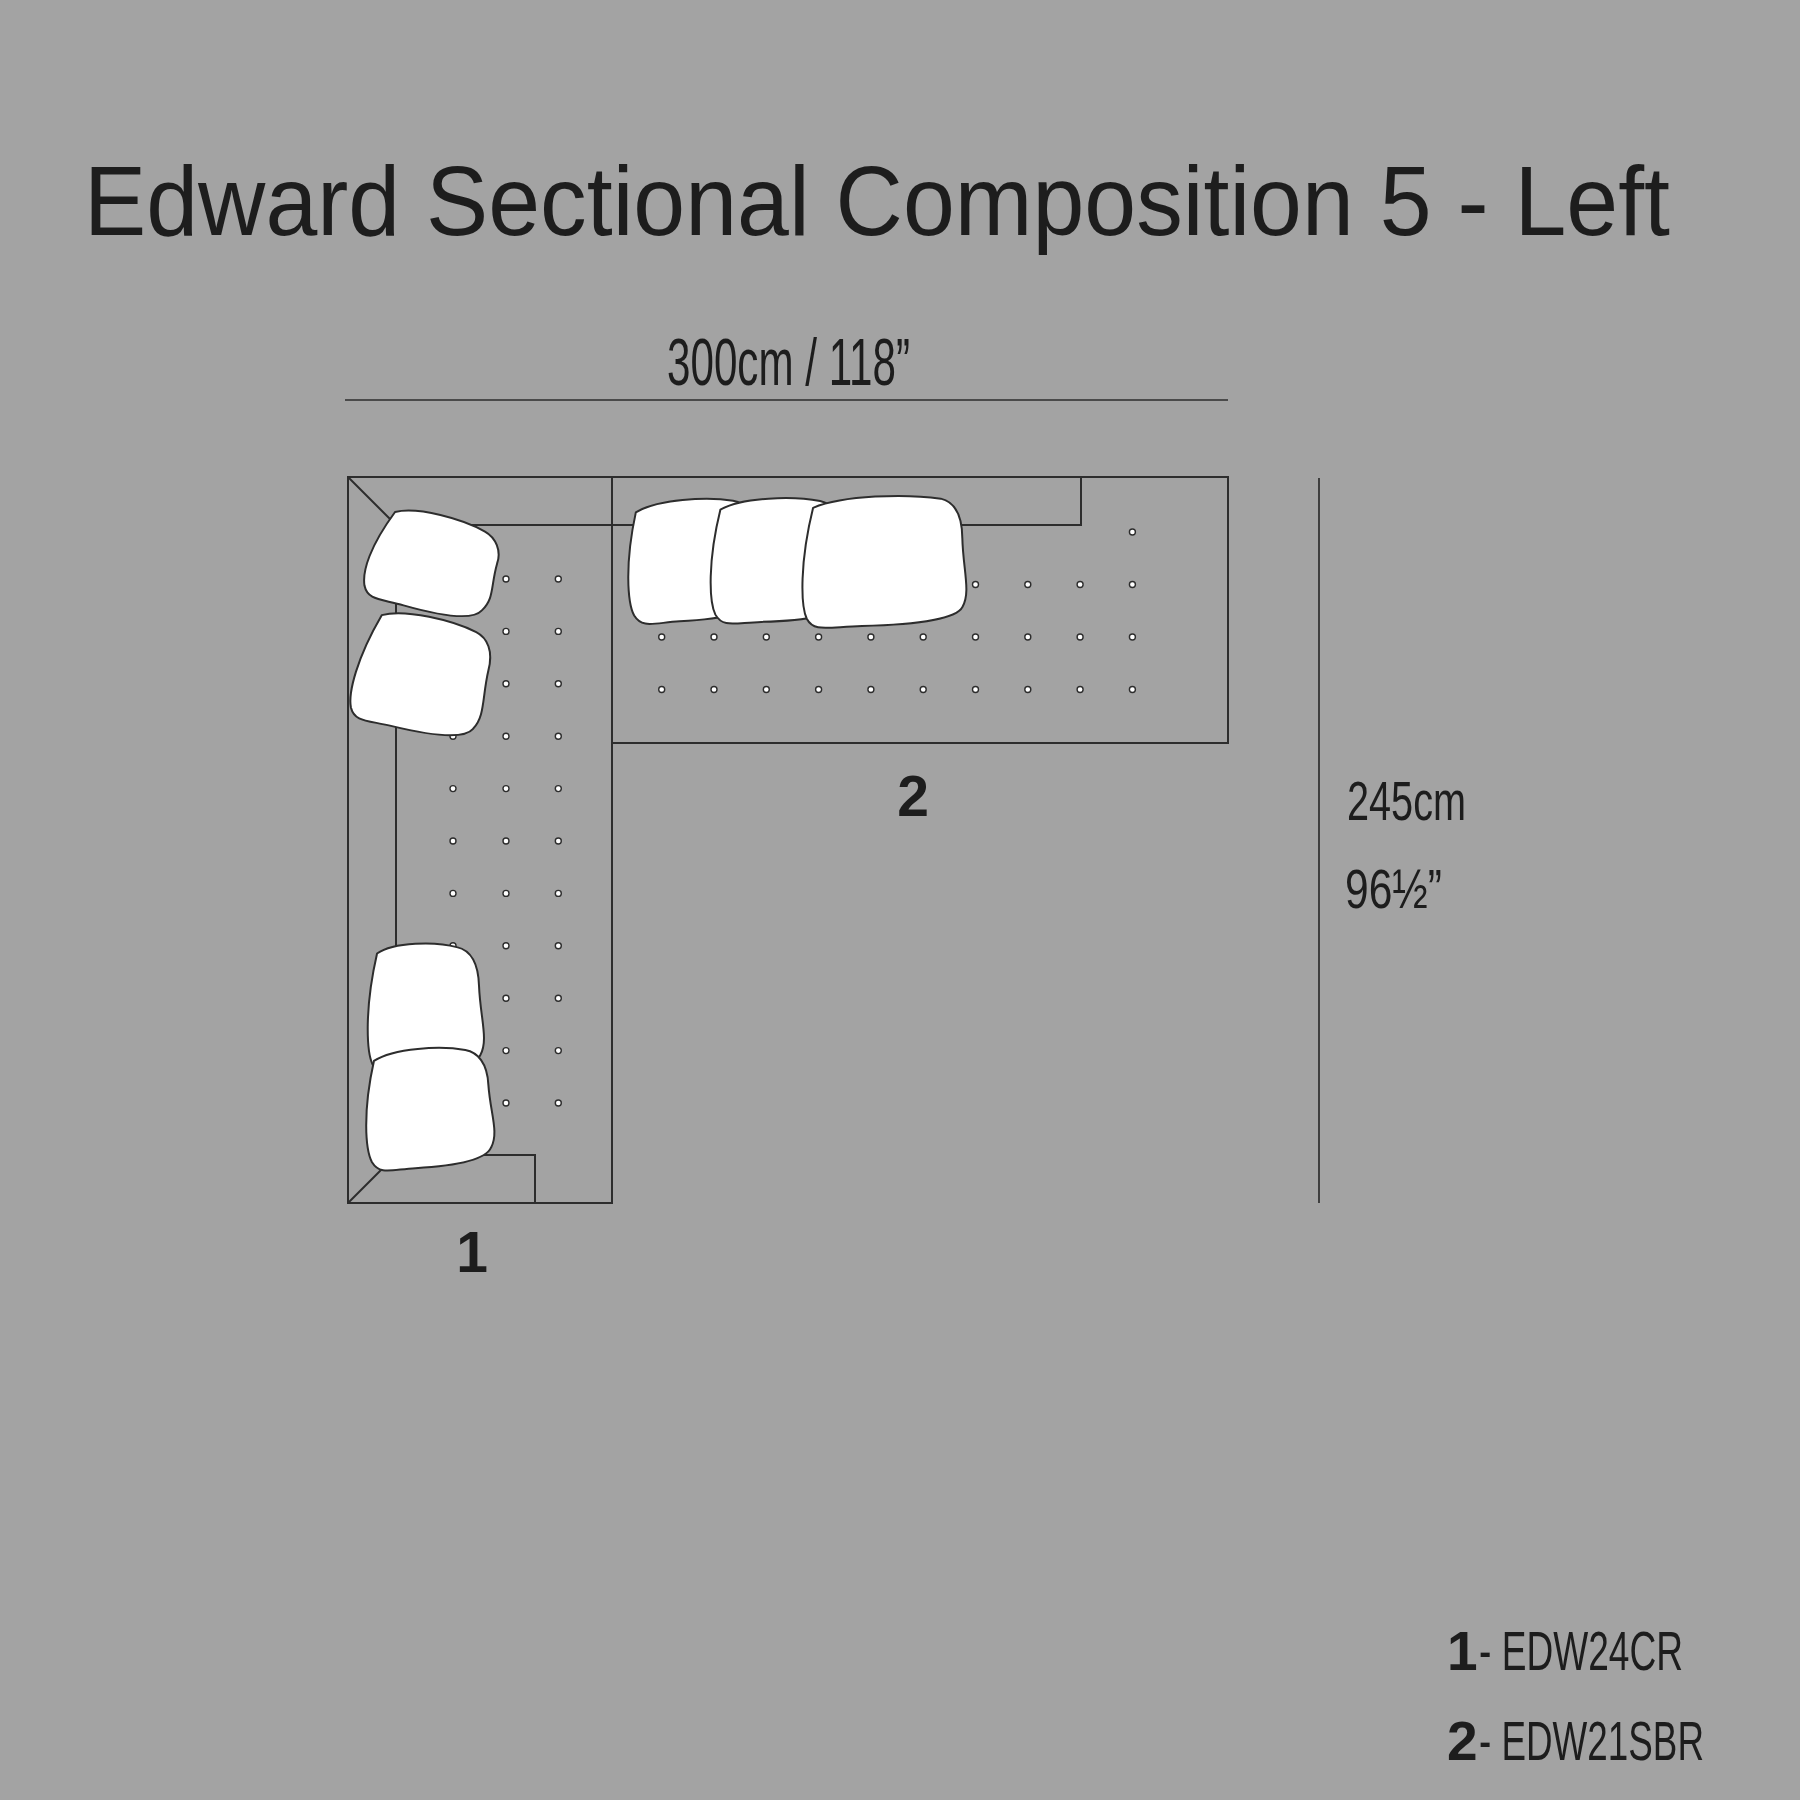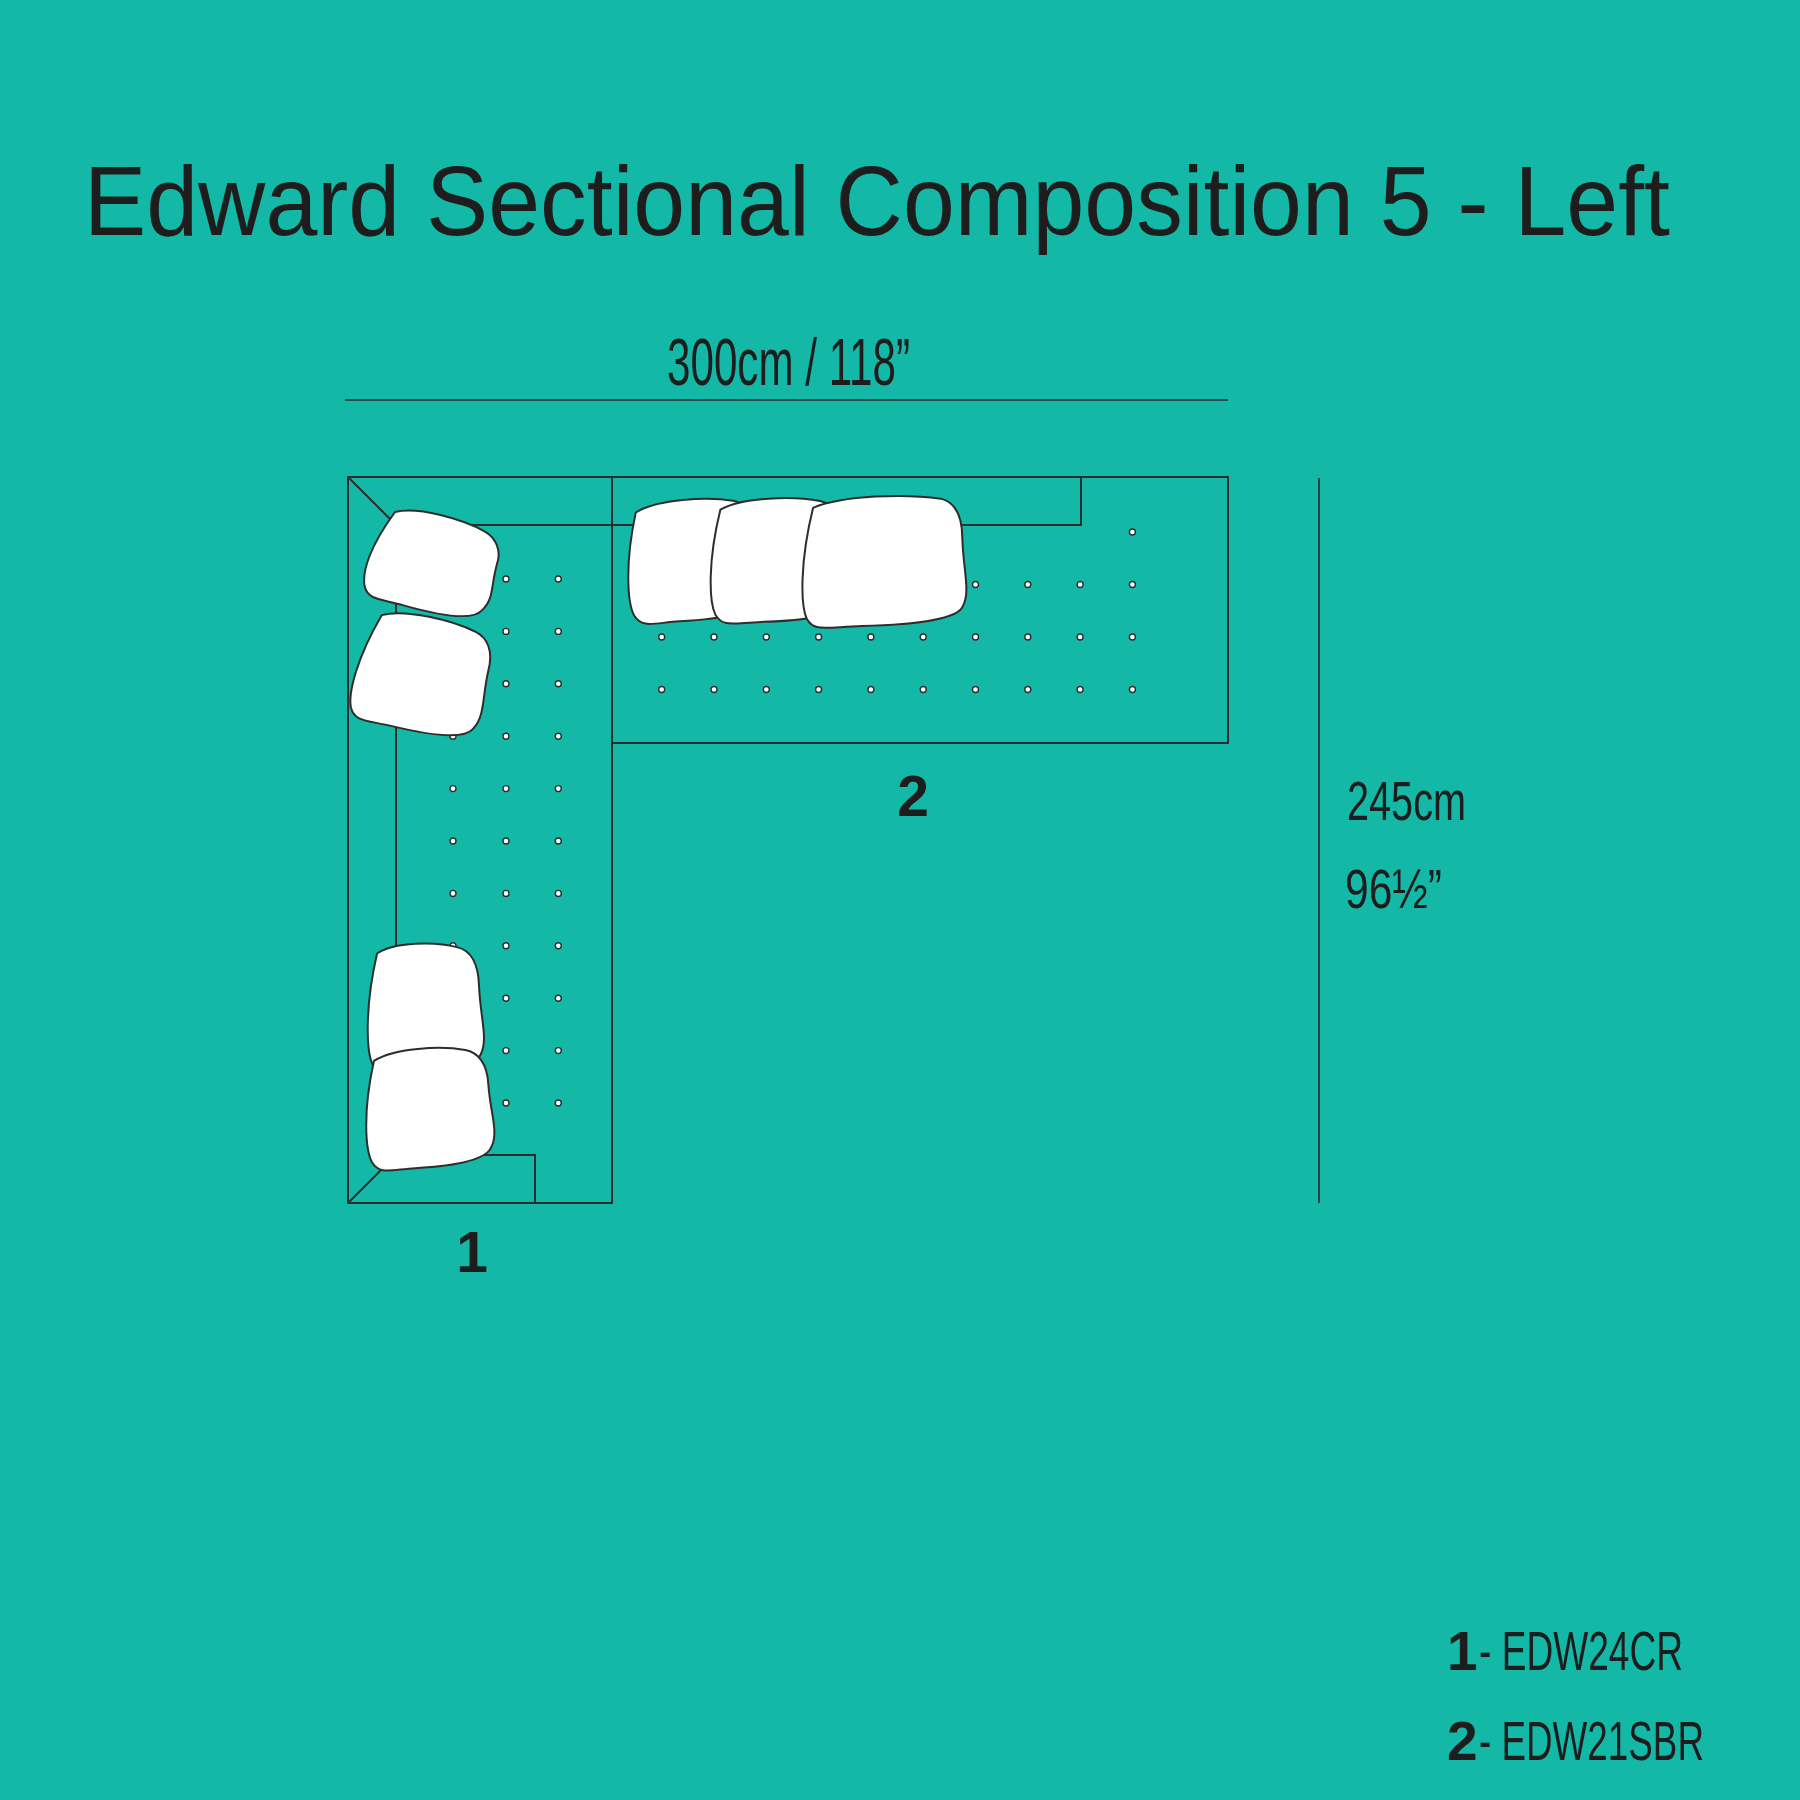"Edward Sectional Composition 5 -" .page { background: #14b8a6 -> #a3a3a3 }
